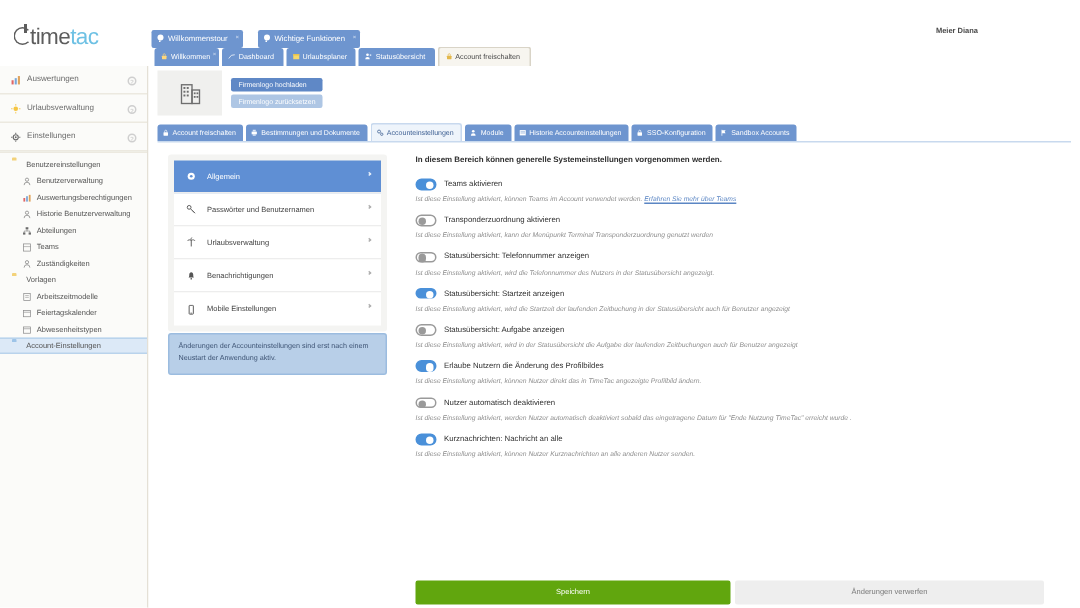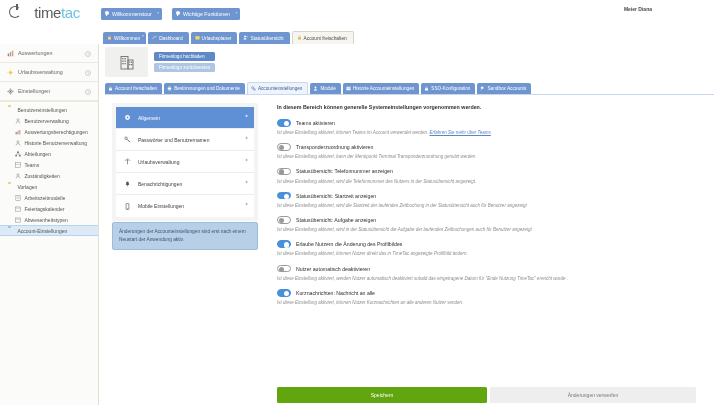"timetac" .topbar { text-align: center -> none; top: 0 -> 12px }
